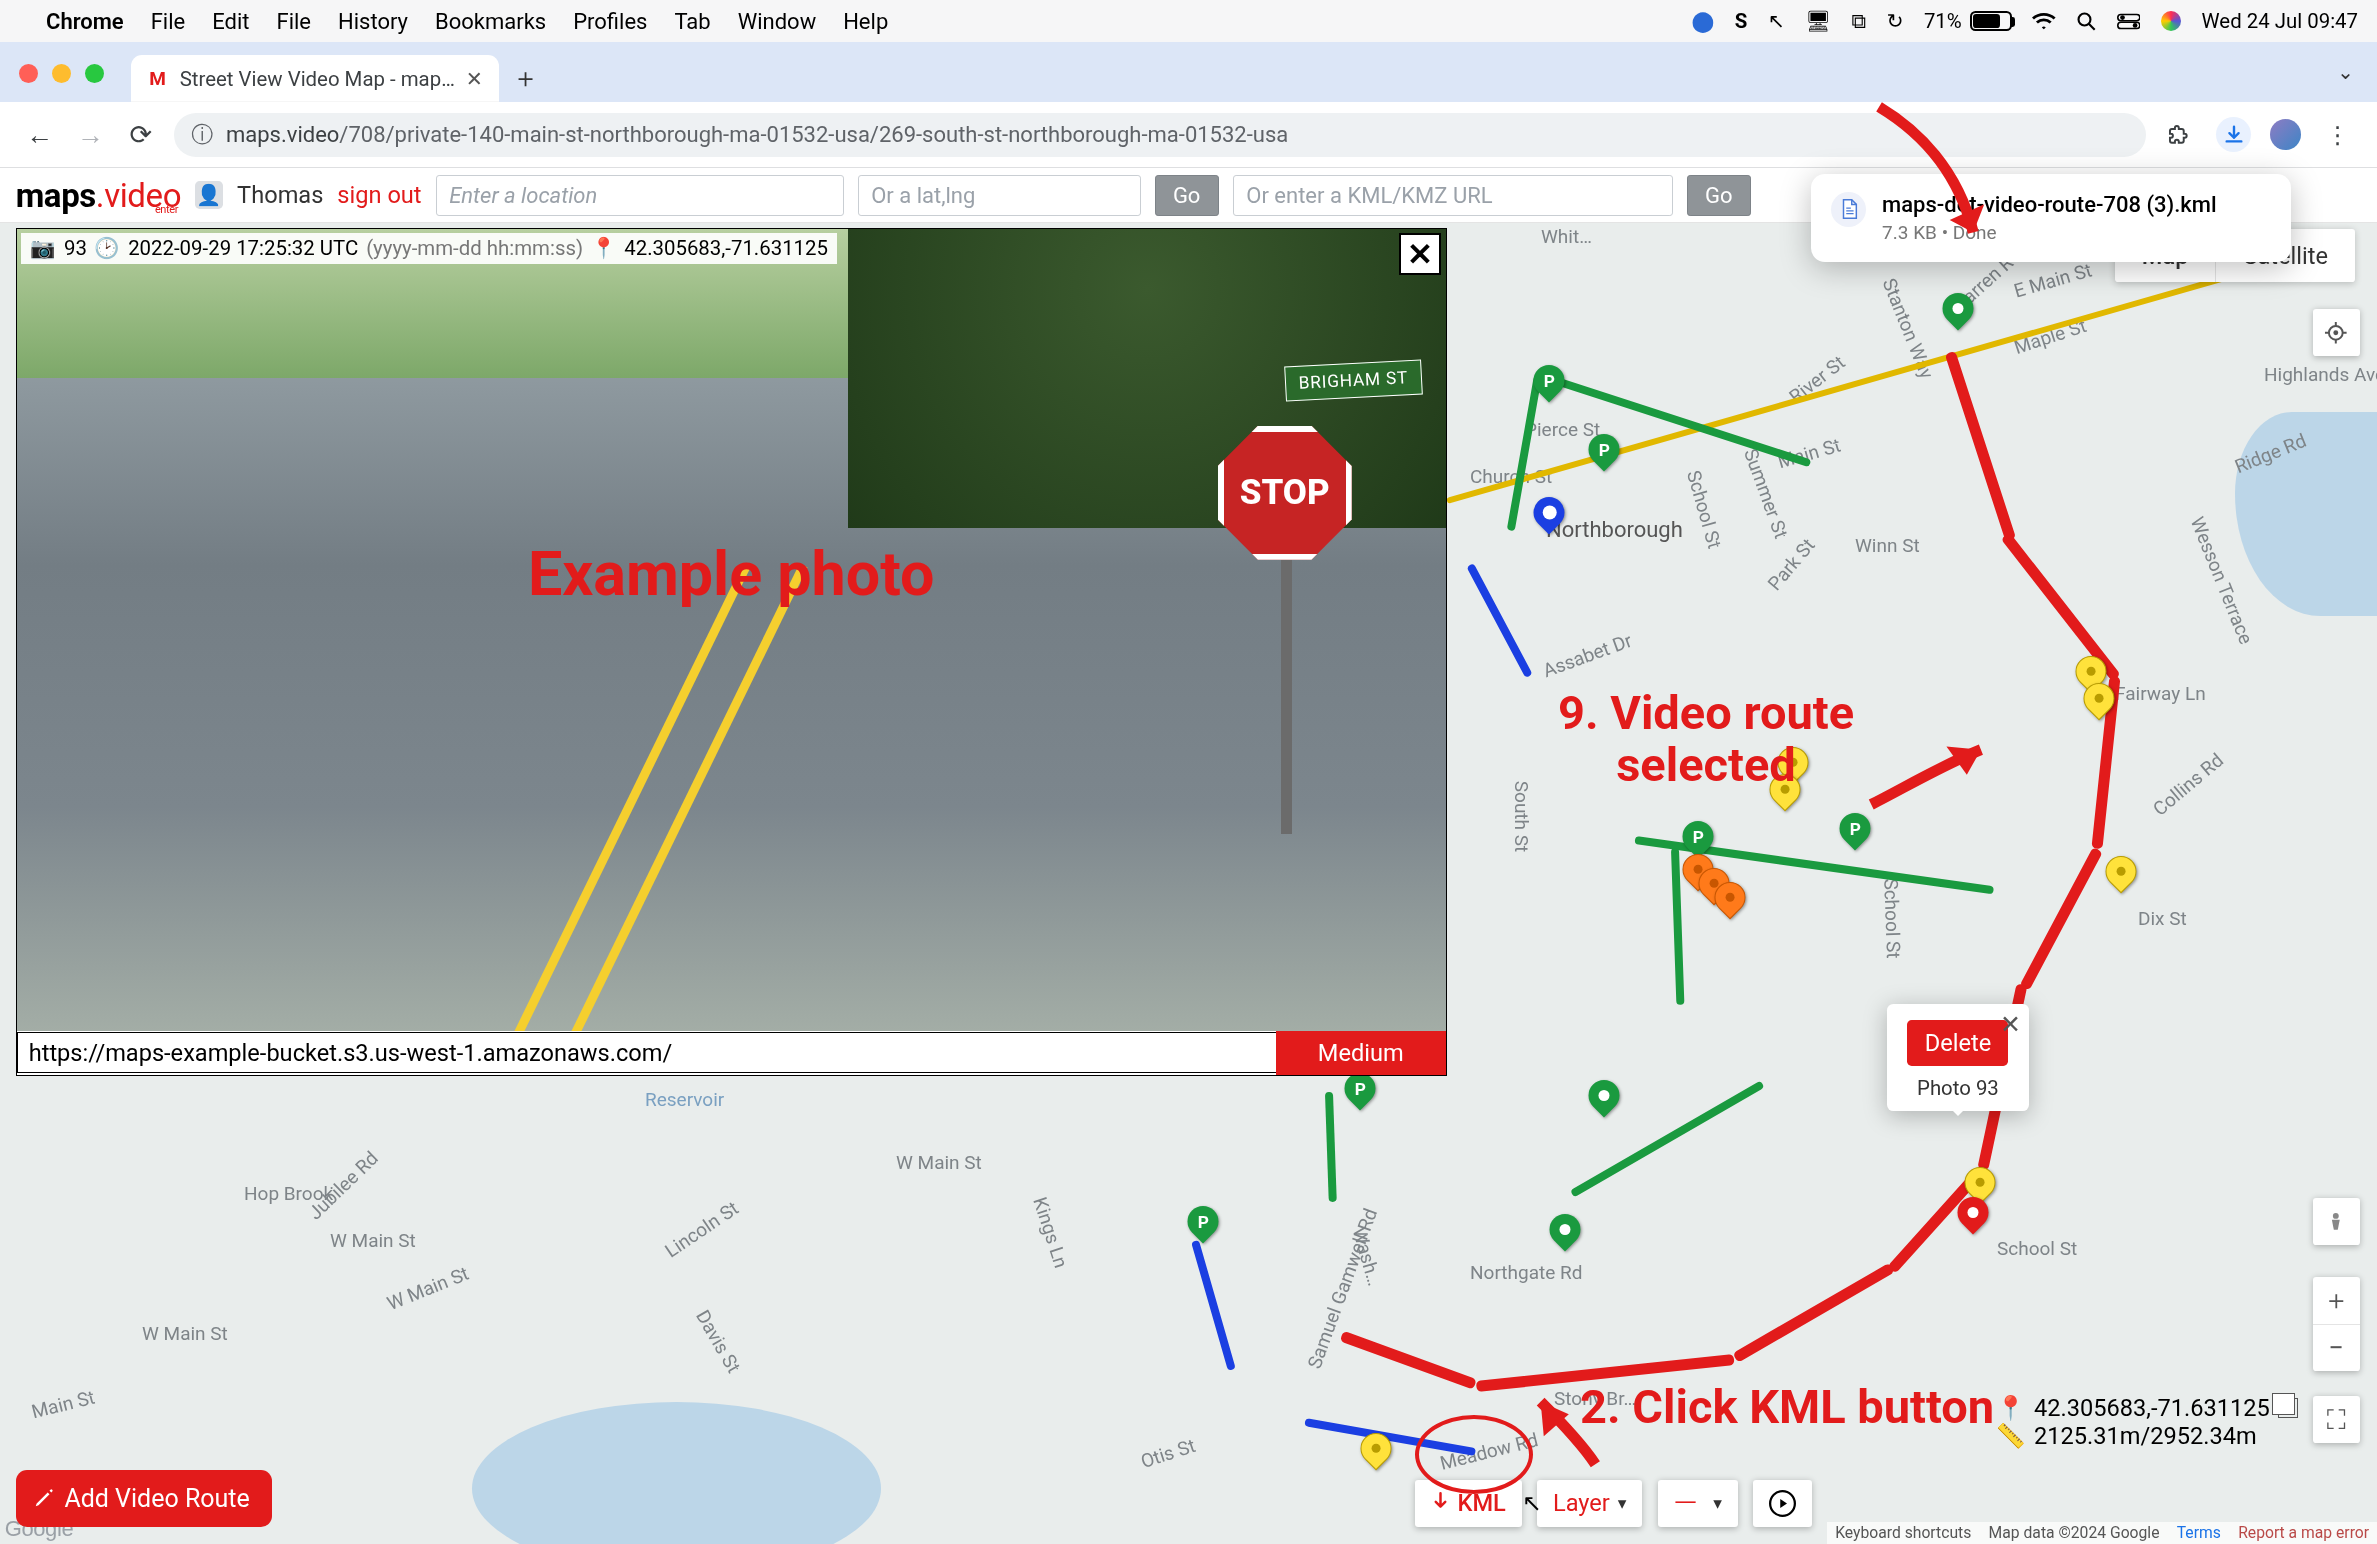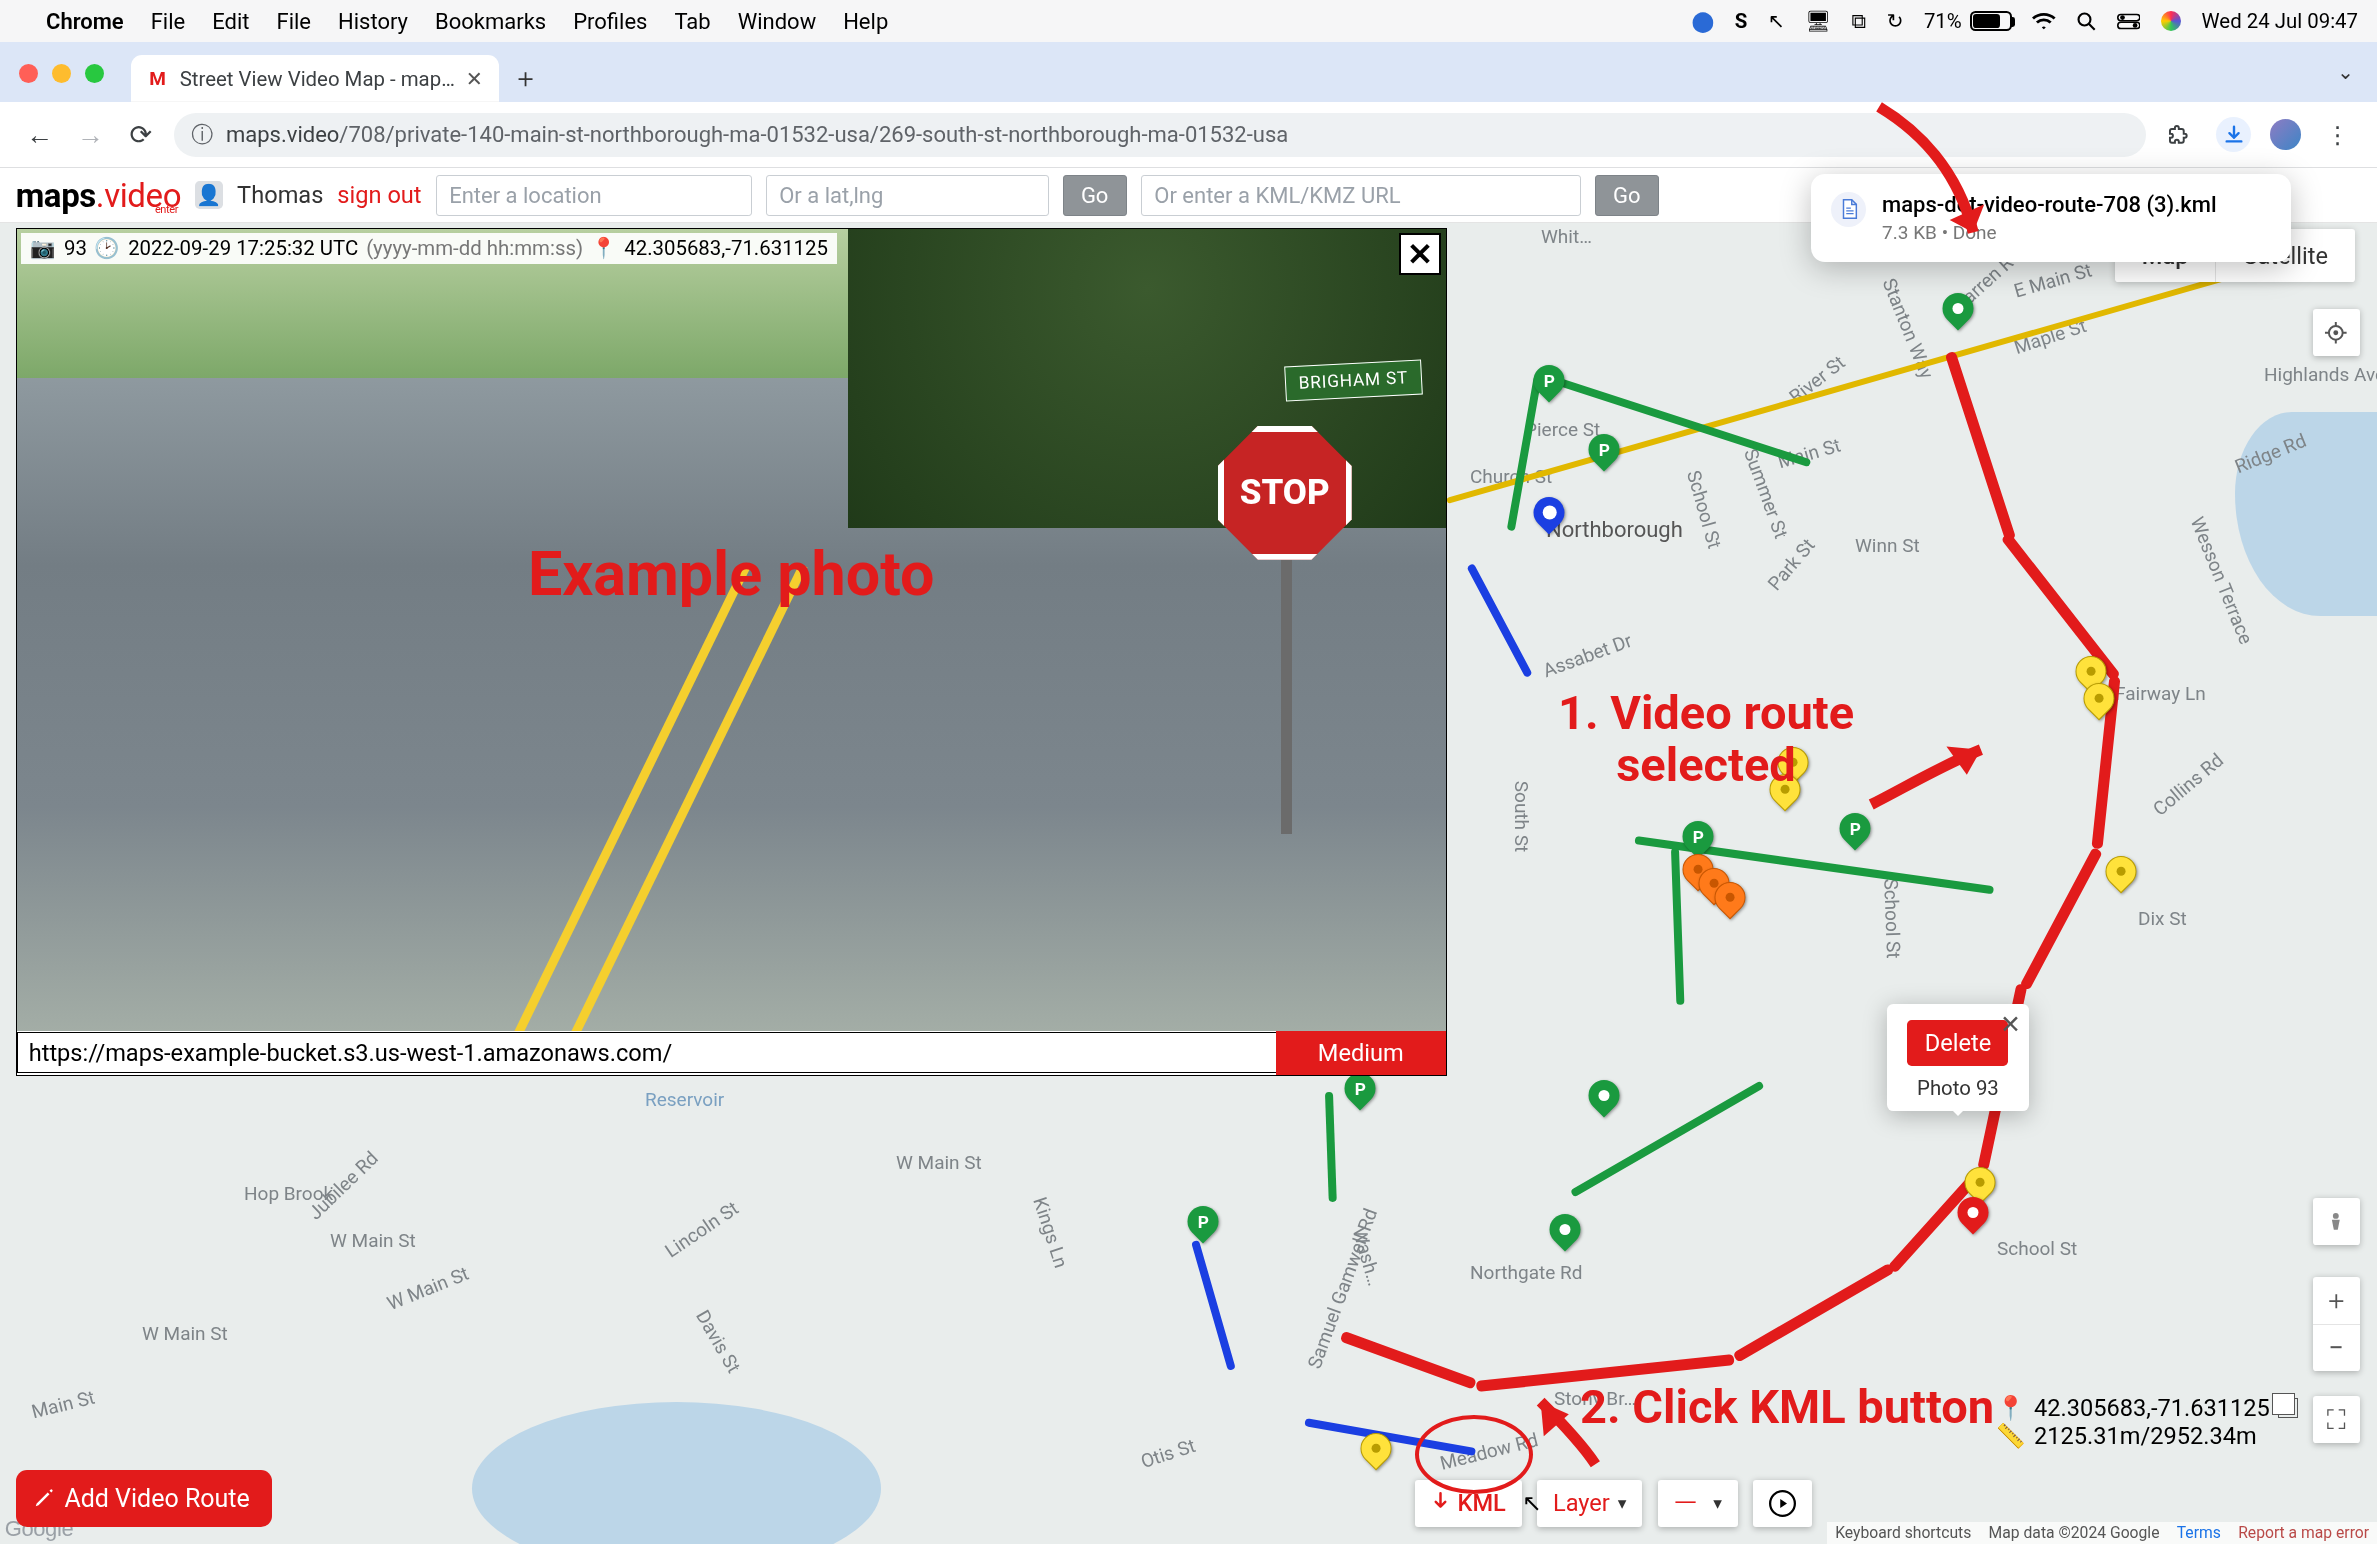"Enter a location" input.txtin { font-style: none -> italic; width: 316px -> 408px }
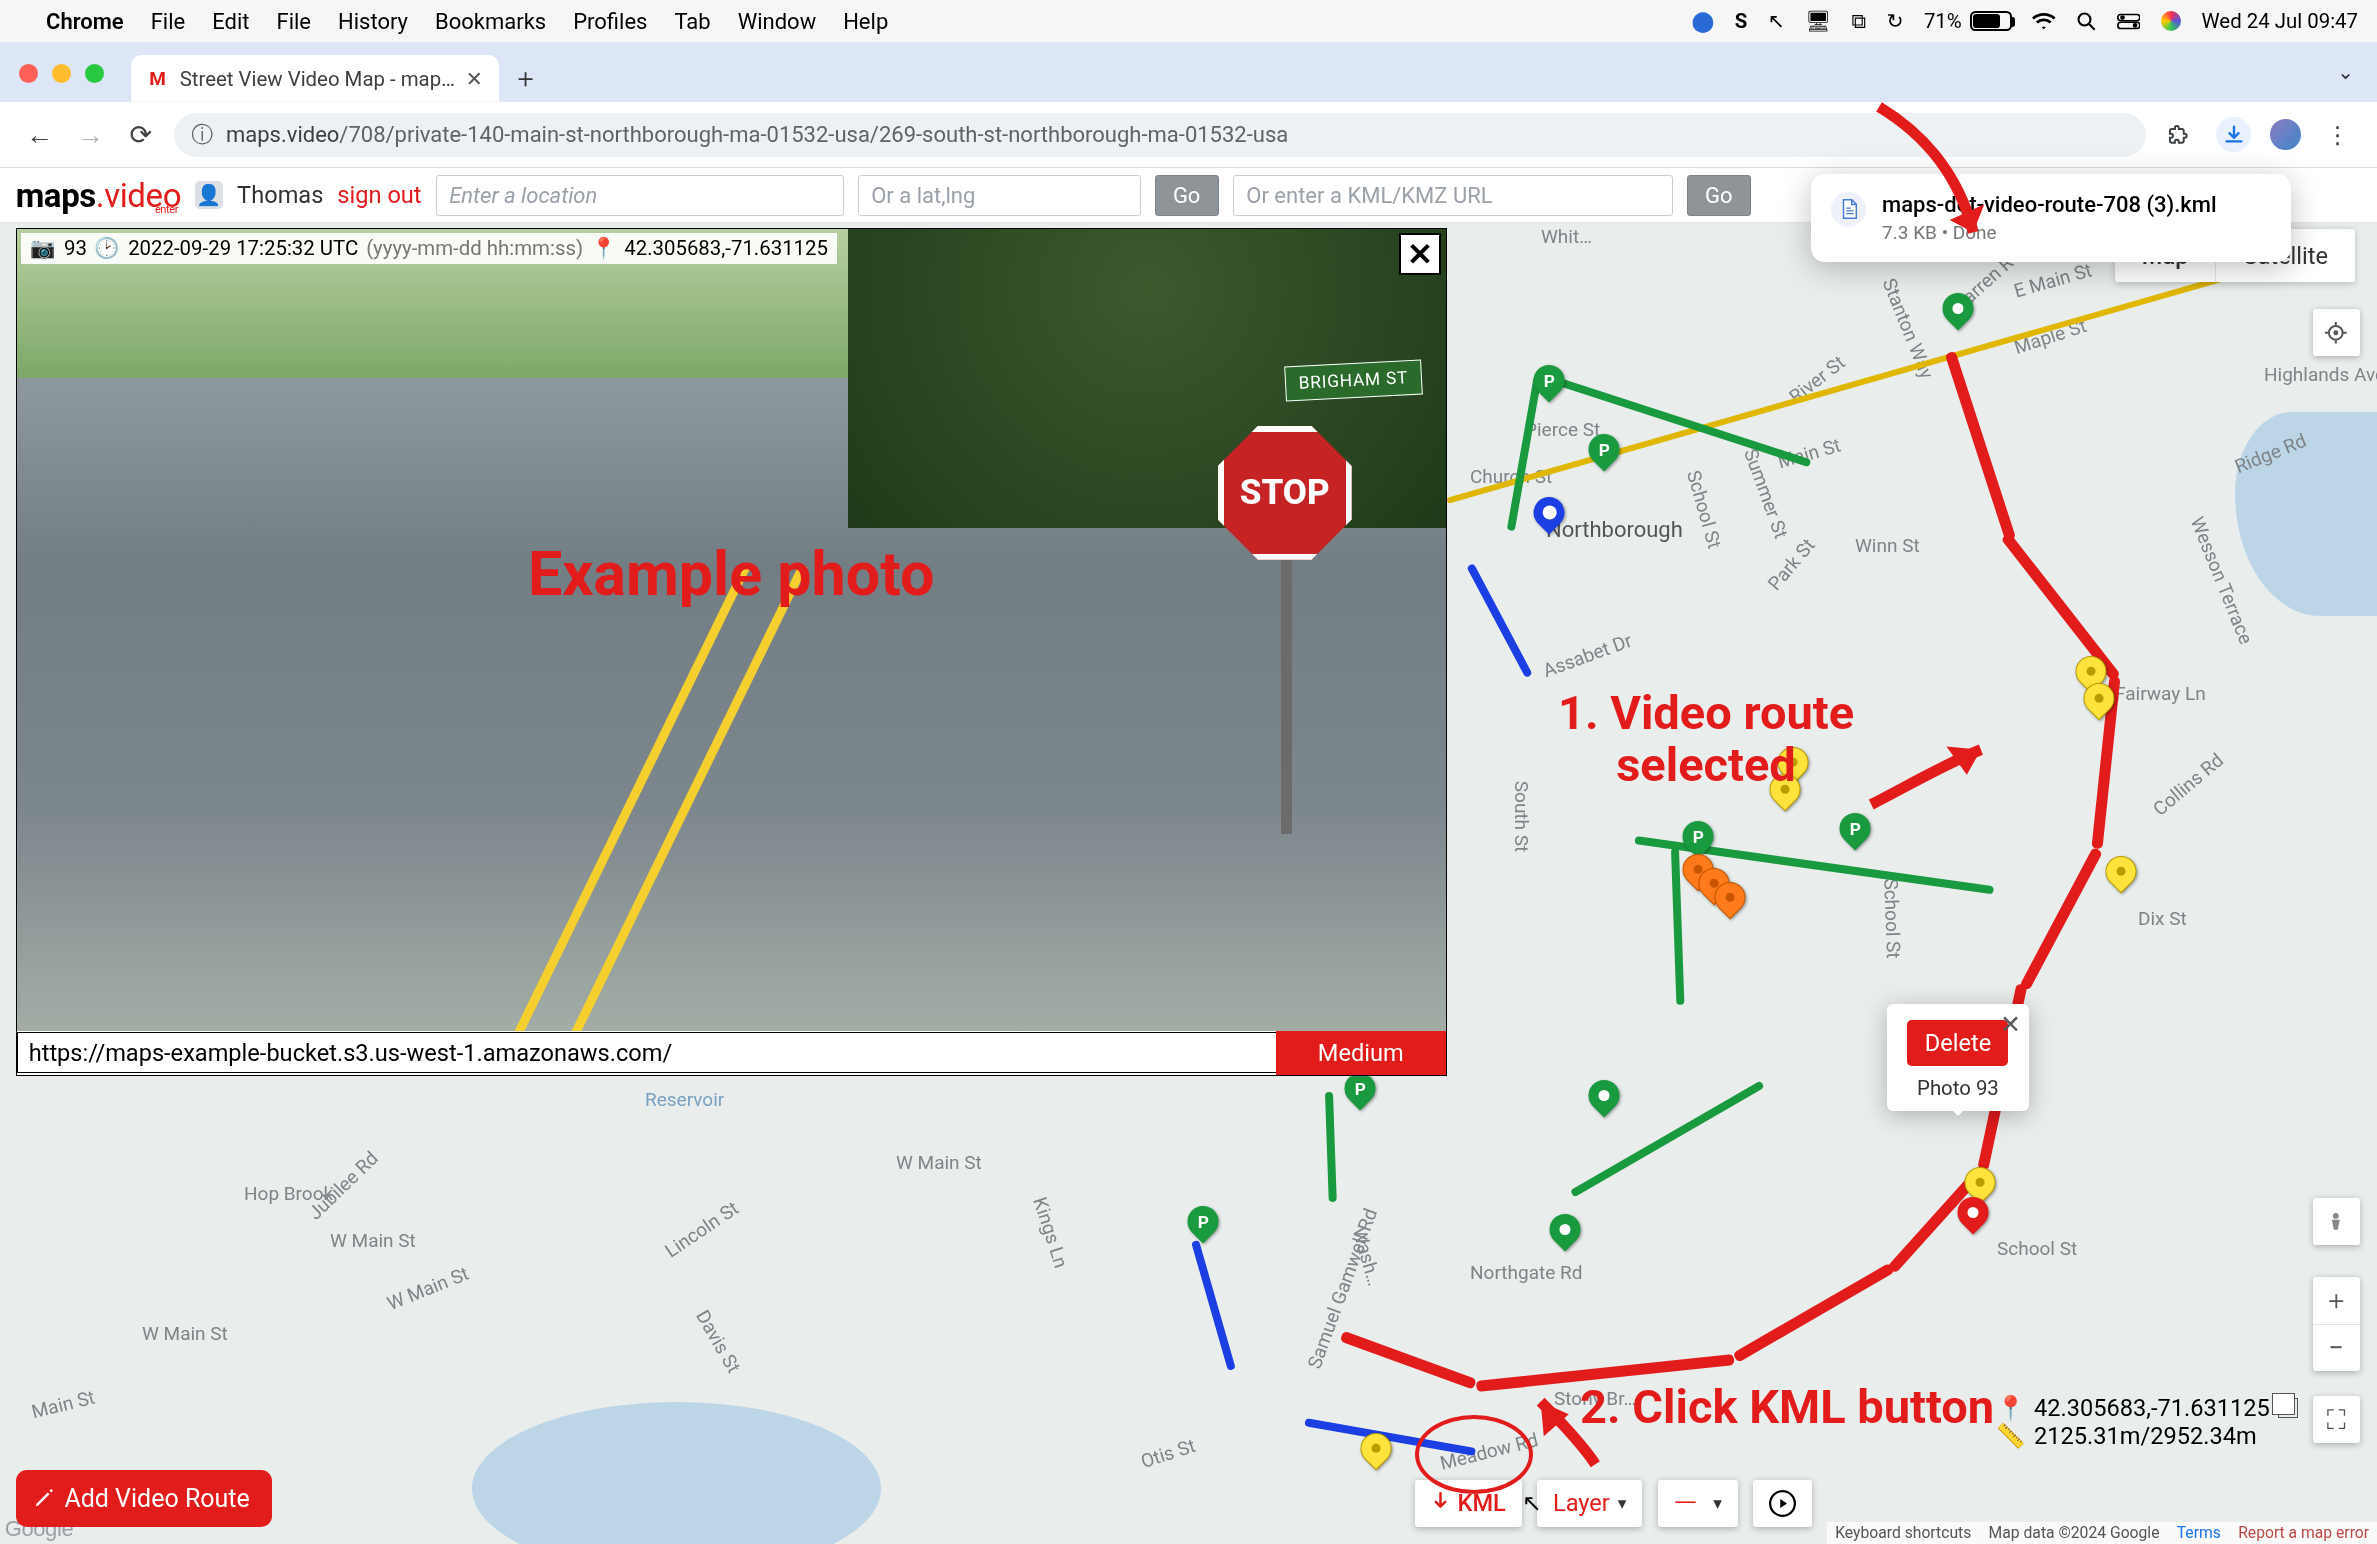"1. Video route selected" div.anno { text: 1 -> 9 }
